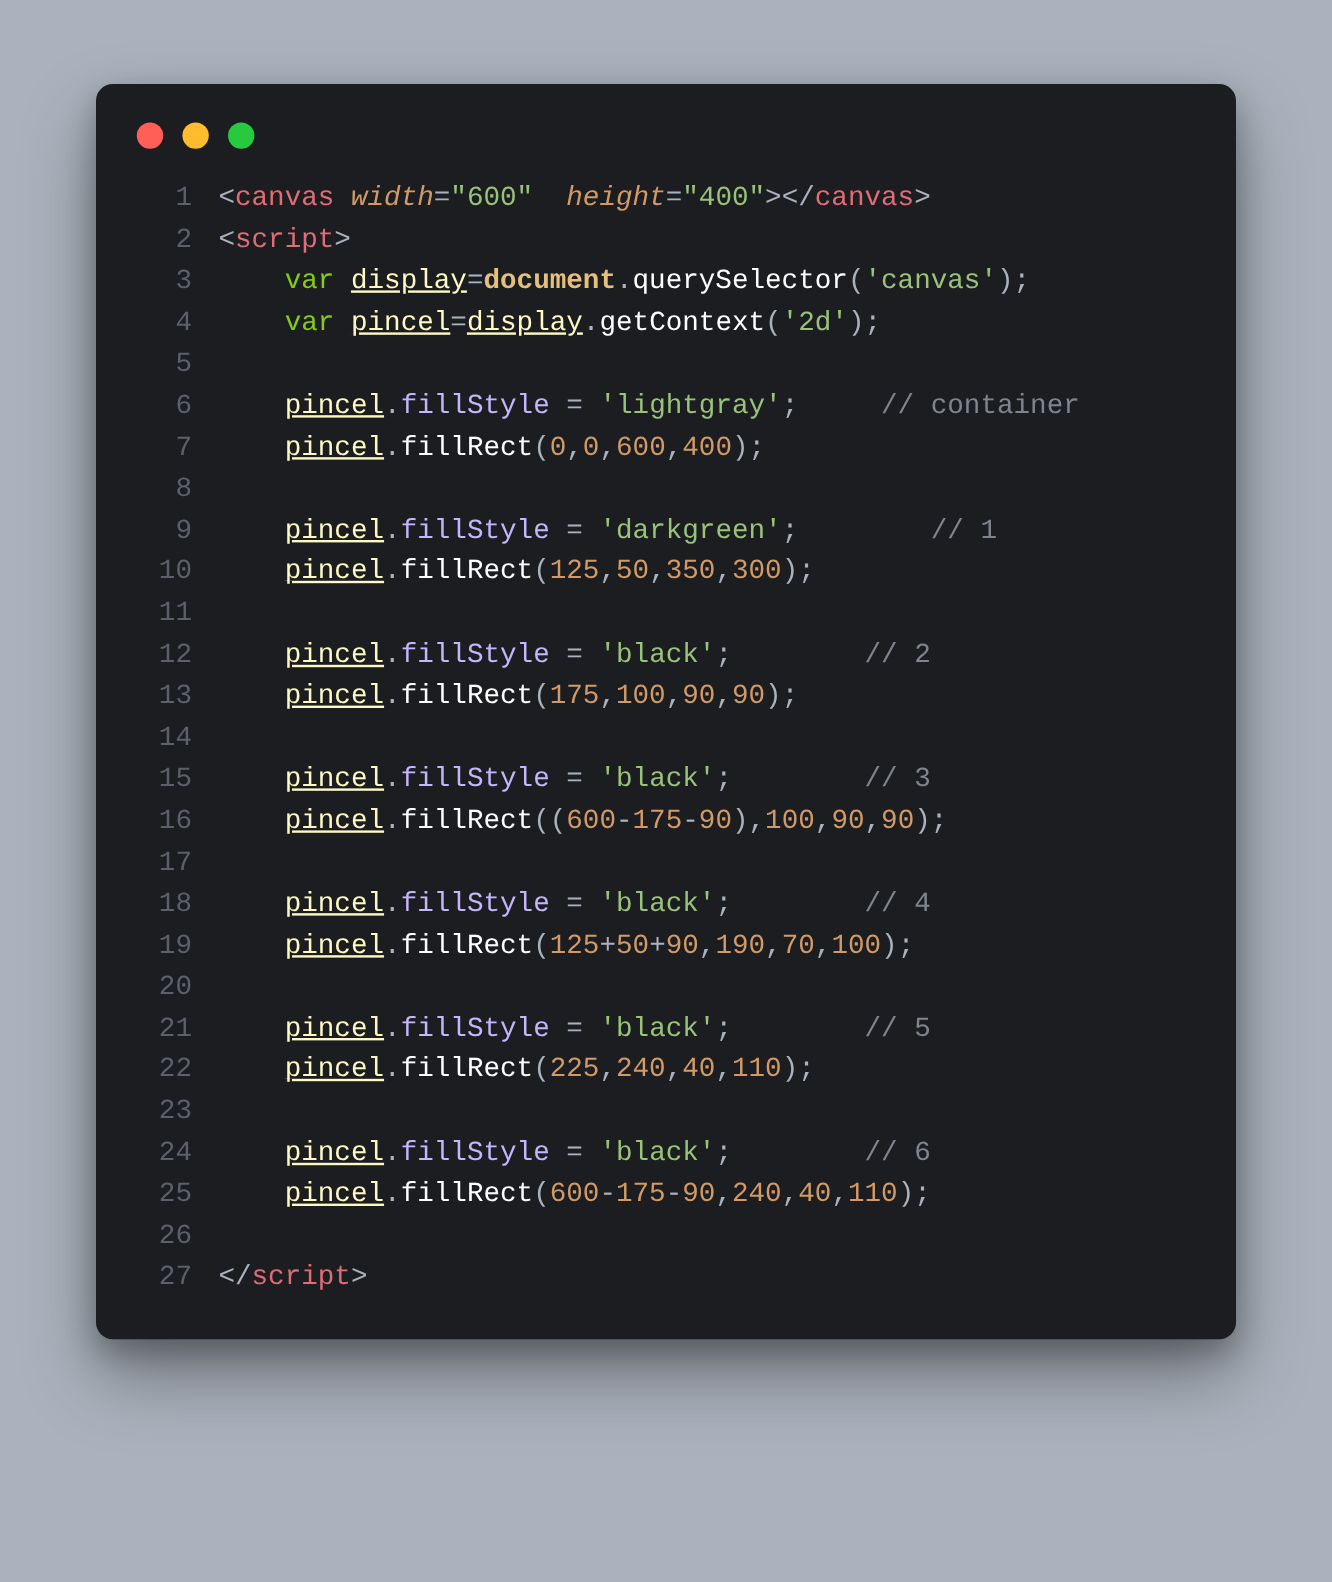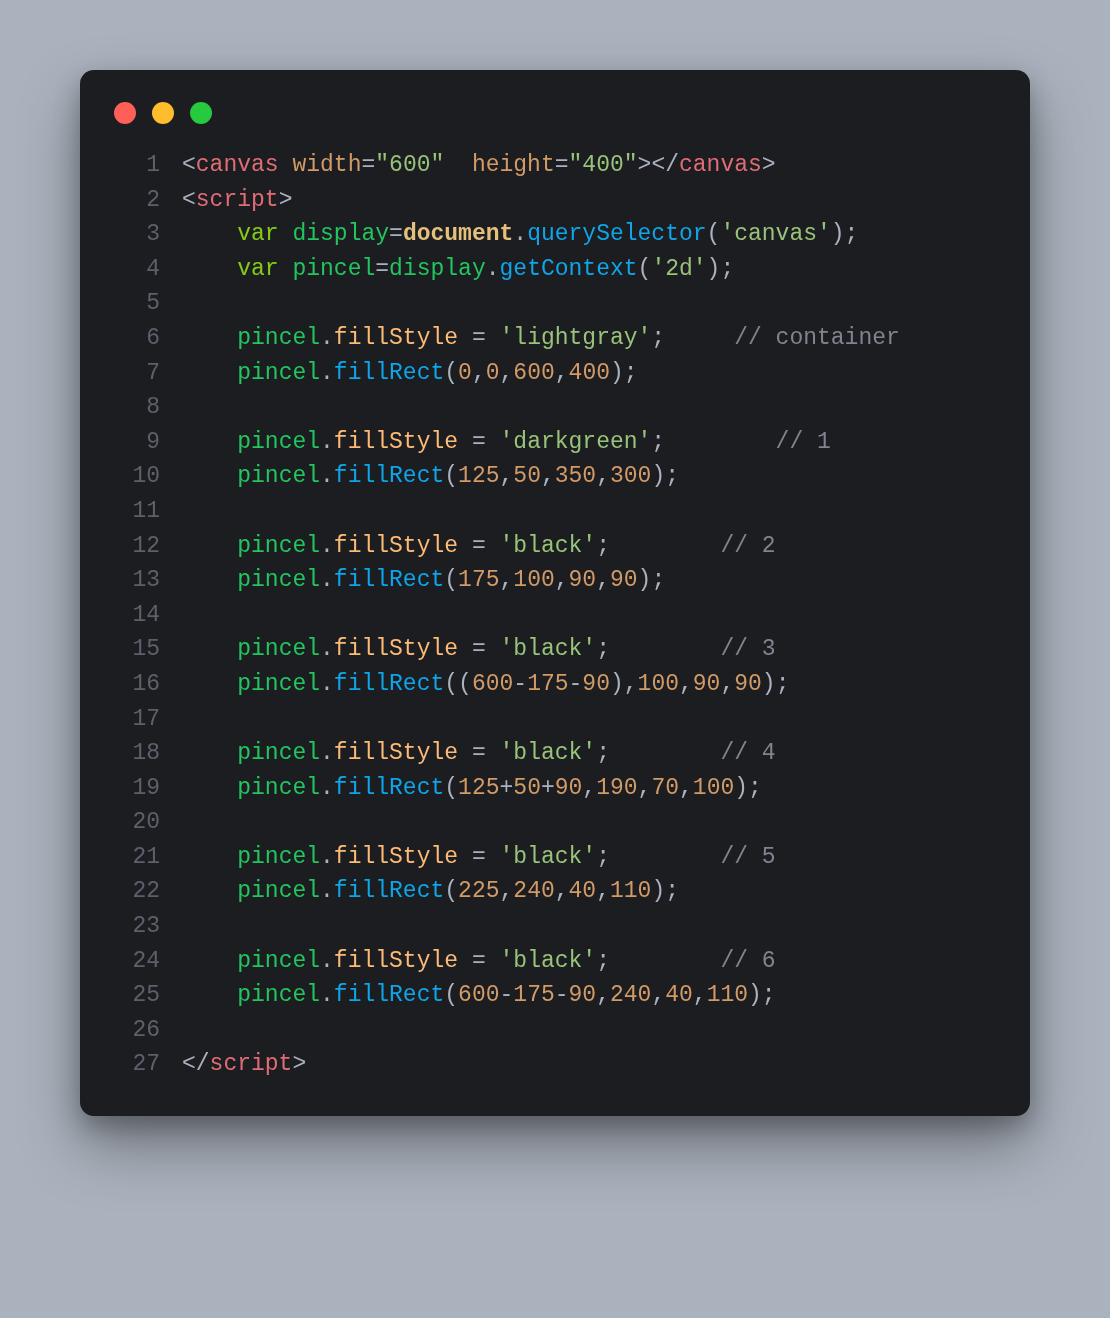"width" .t-attr { font-style: none -> italic }
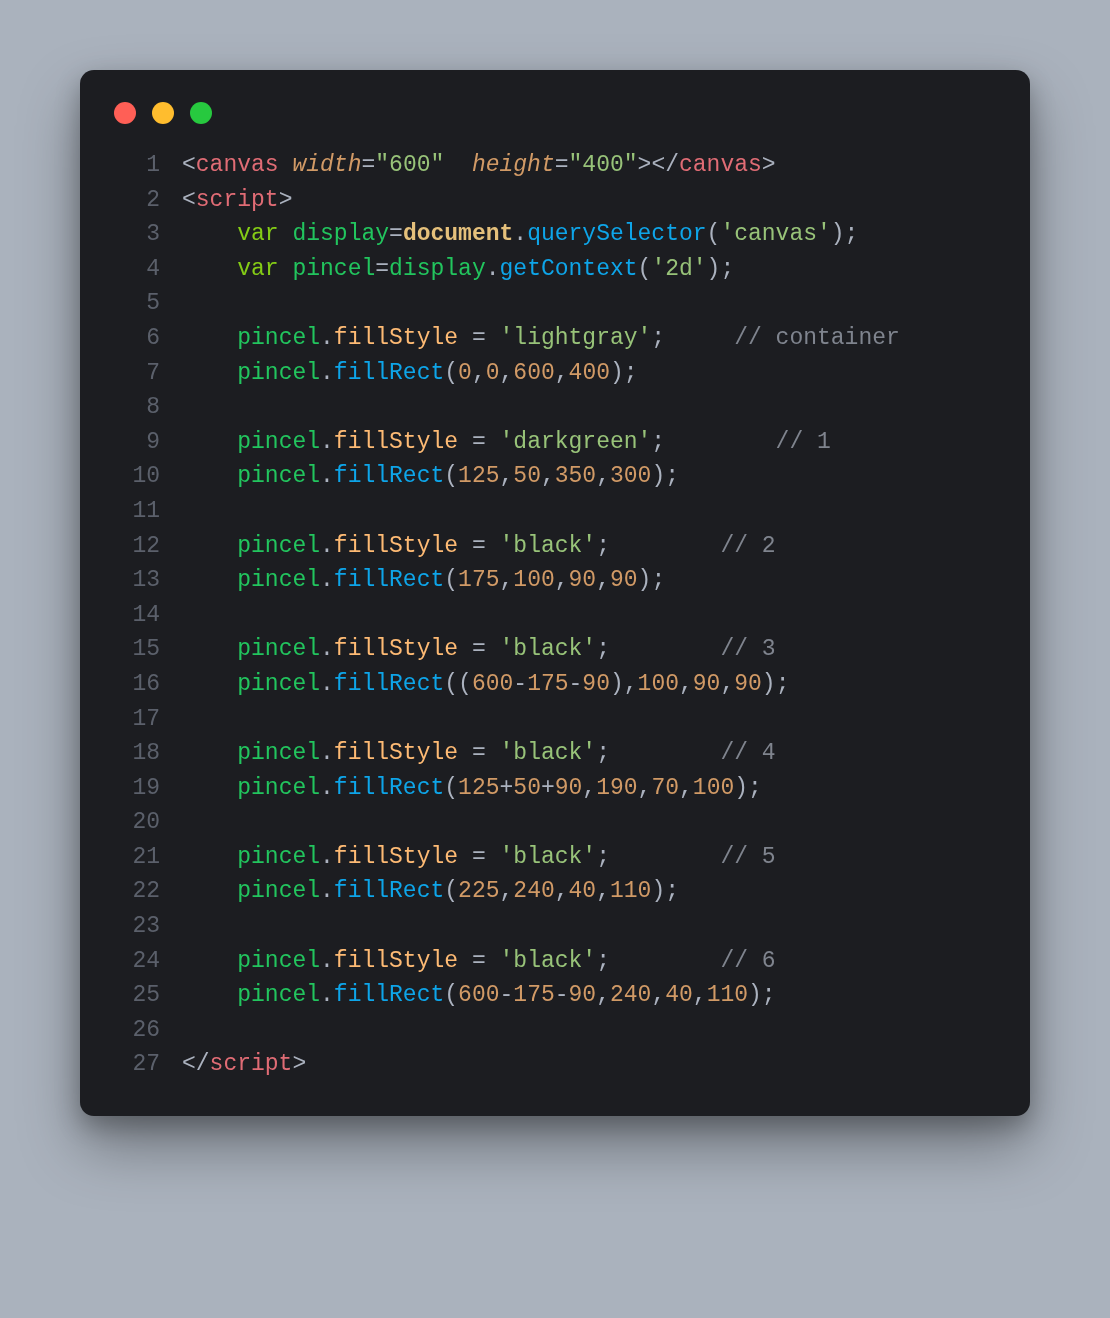"display" .t-obj { color: #22c55e -> #fef9c3; text-decoration: none -> underline }
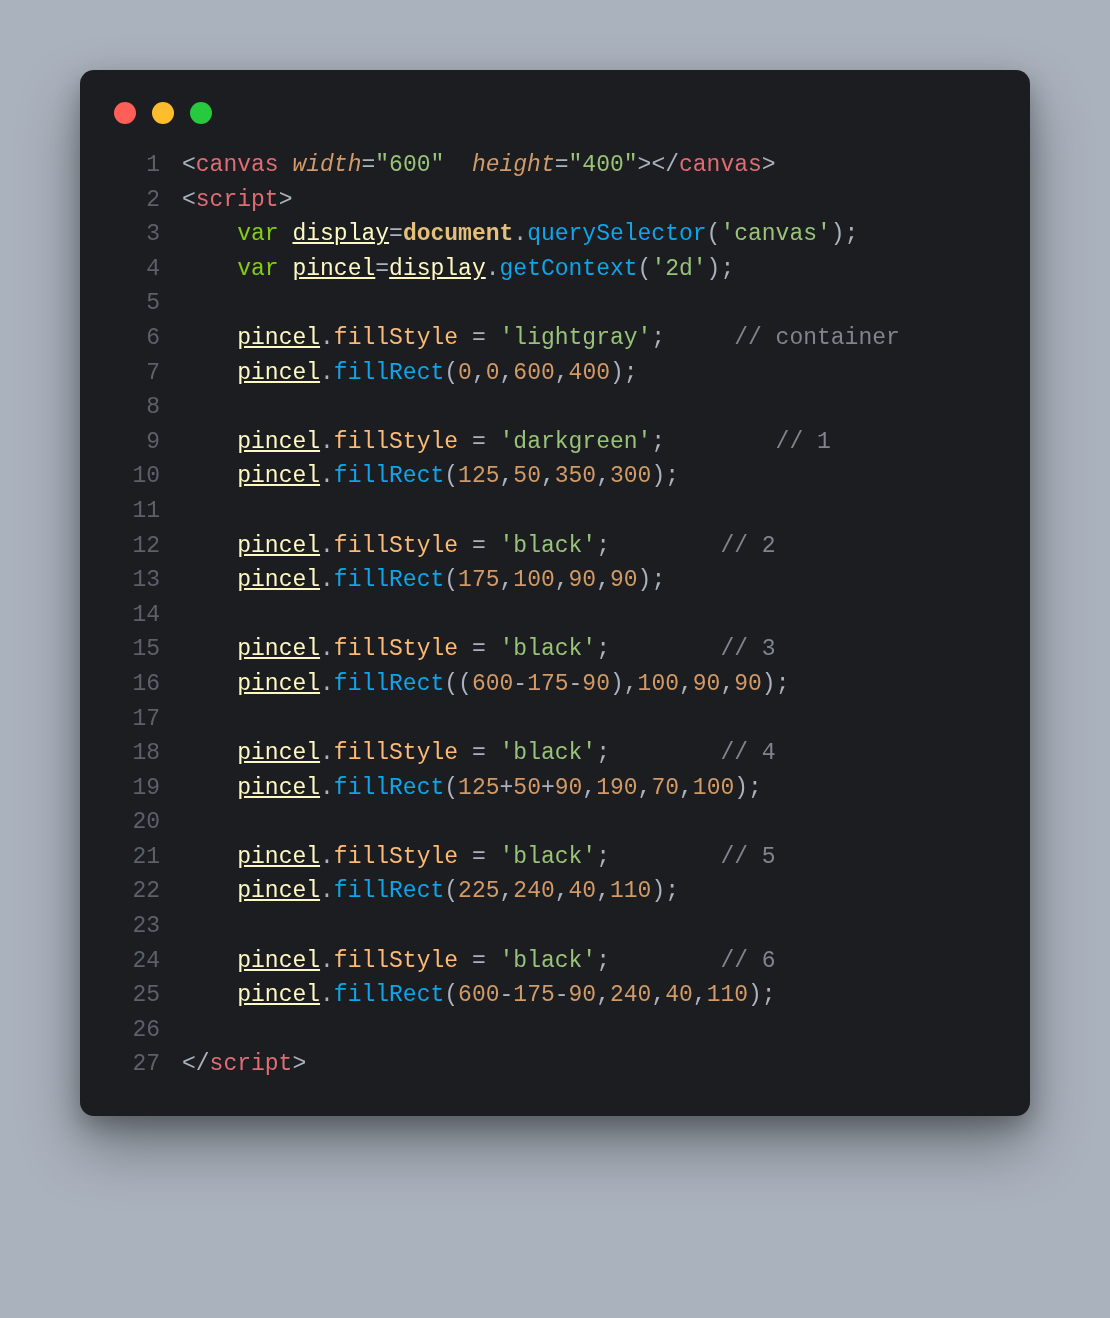"querySelector" .t-func { color: #0ea5e9 -> #ffffff }
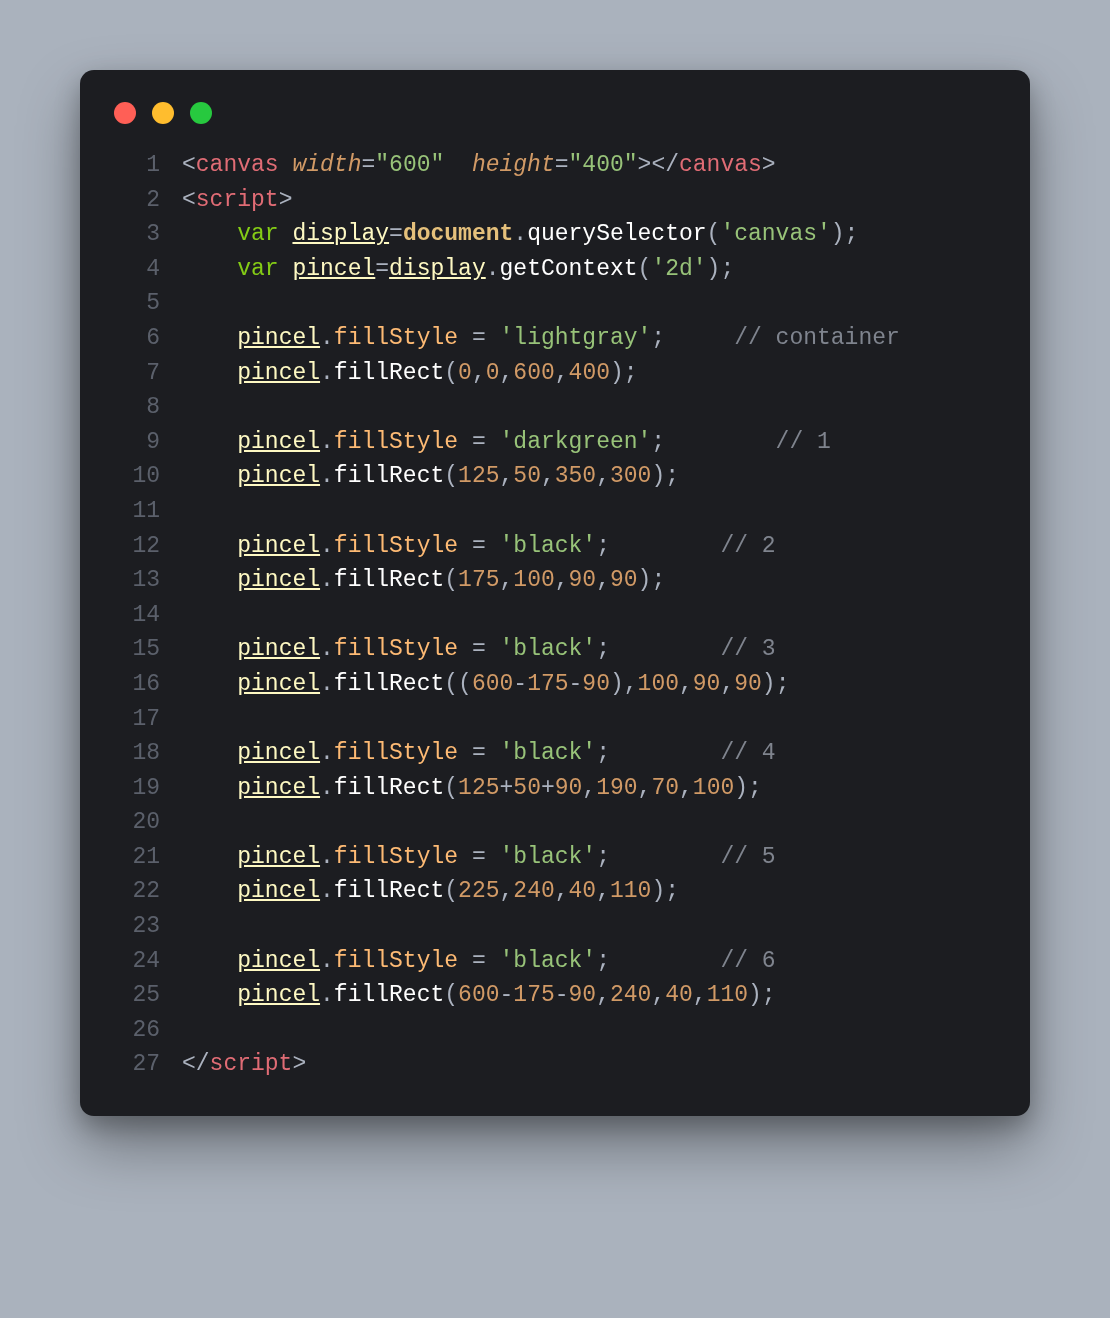"fillStyle" .t-prop { color: #fdba74 -> #c4b5fd }
